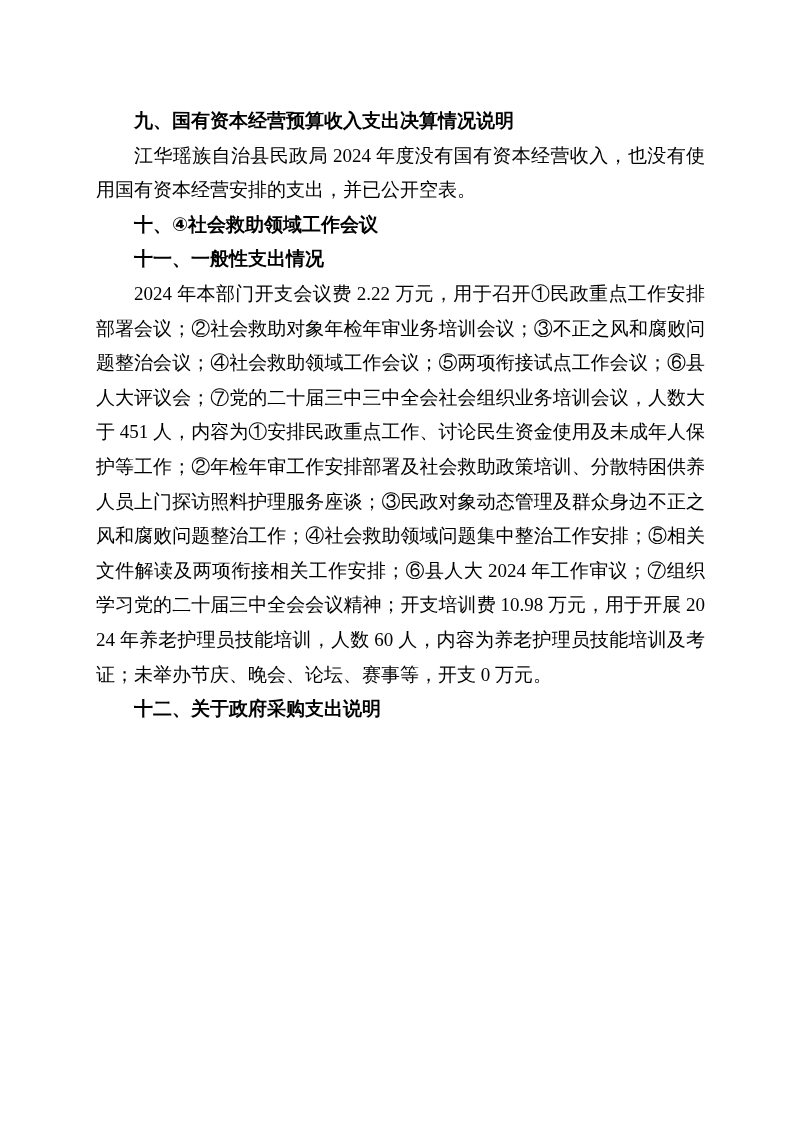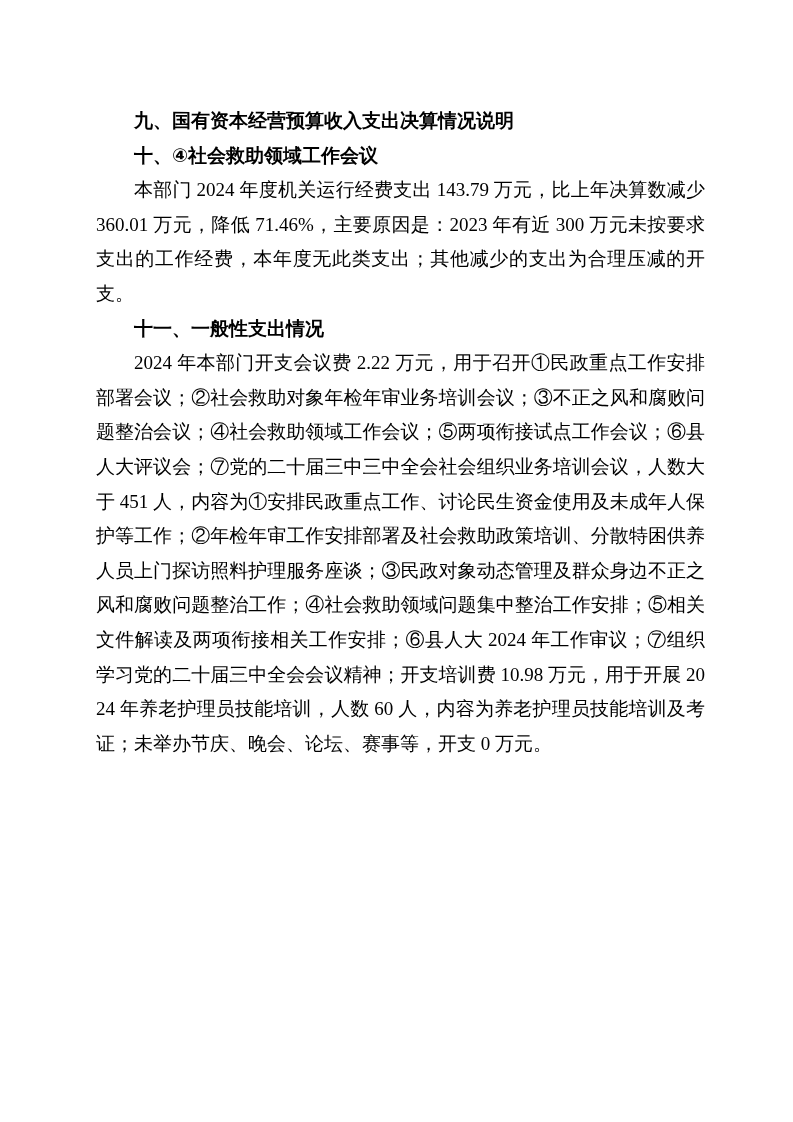"江华瑶族自治县民政局 2024" div.paragraph { html: none -> <div>江华瑶族自治县民政局 2024 年度没有国有资本经营收入，也没有使用国有资本经营安排的支出，并已公开空表。</div> }
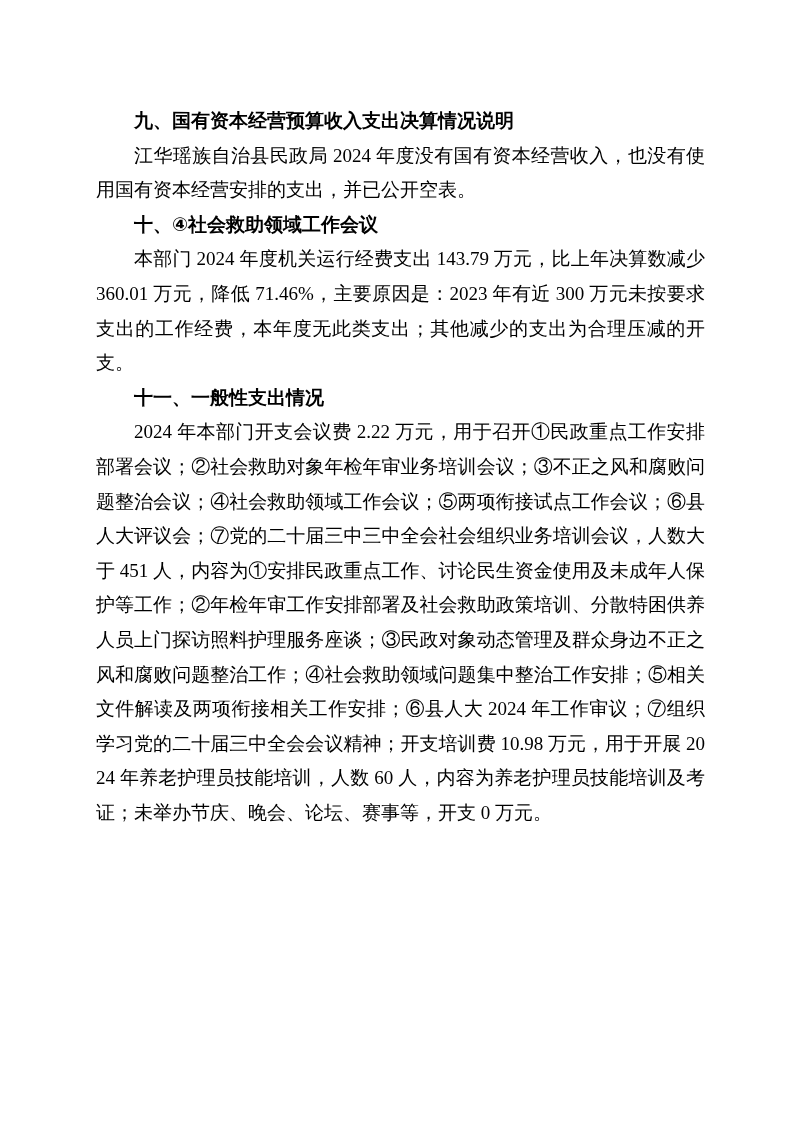"本部门 2024 年度机关运行经费支出 143.79 万元，比上年决算数减少" div.paragraph { html: <div>本部门 2024 年度机关运行经费支出 143.79 万元，比上年决算数减少 360.01 万元，降低 71.46%，主要原因是：2023 年有近 300 万元未按要求支出的工作经费，本年度无此类支出；其他减少的支出为合理压减的开支。</div> -> none }
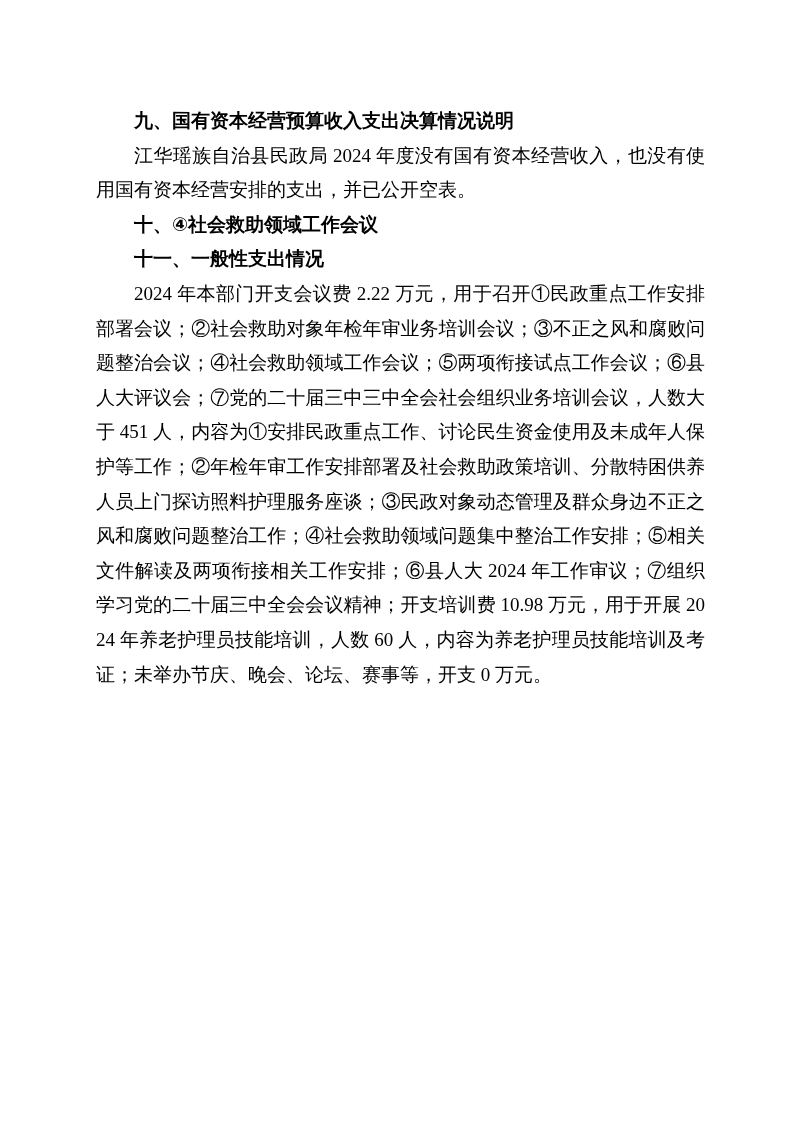"十二、关于政府采购支出说明" div.section-heading { html: none -> <div>十二、关于政府采购支出说明</div> }
